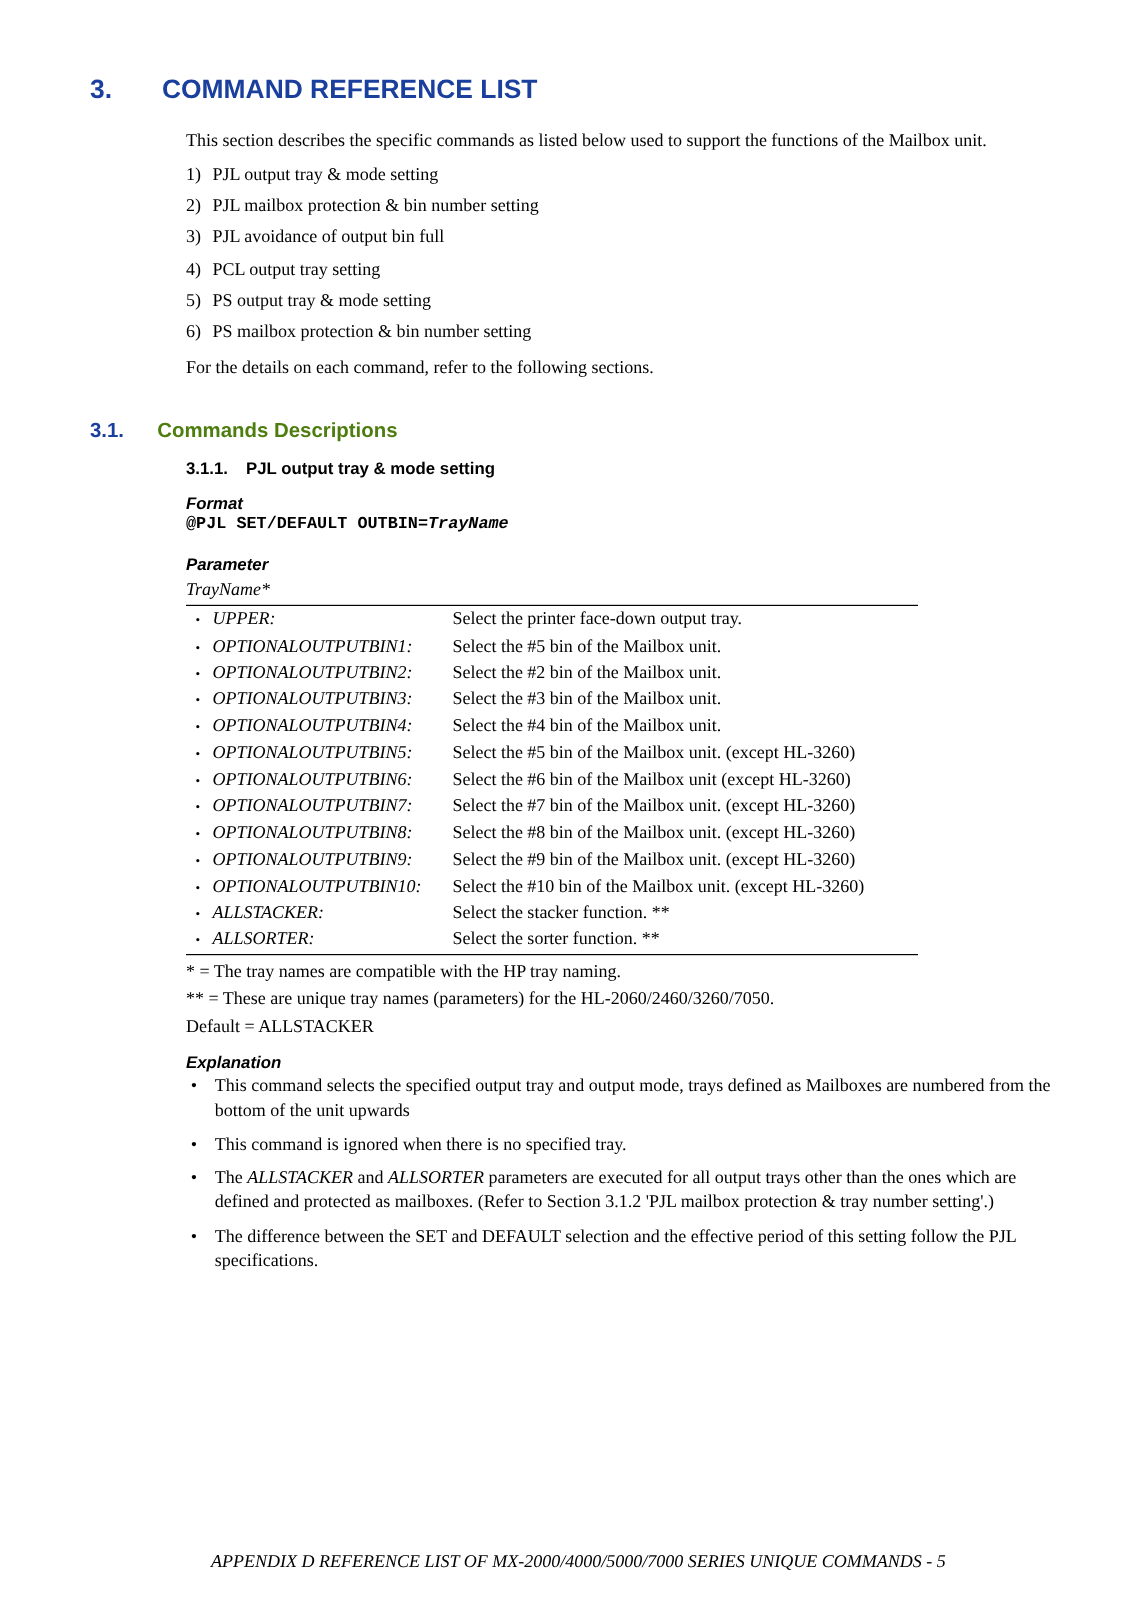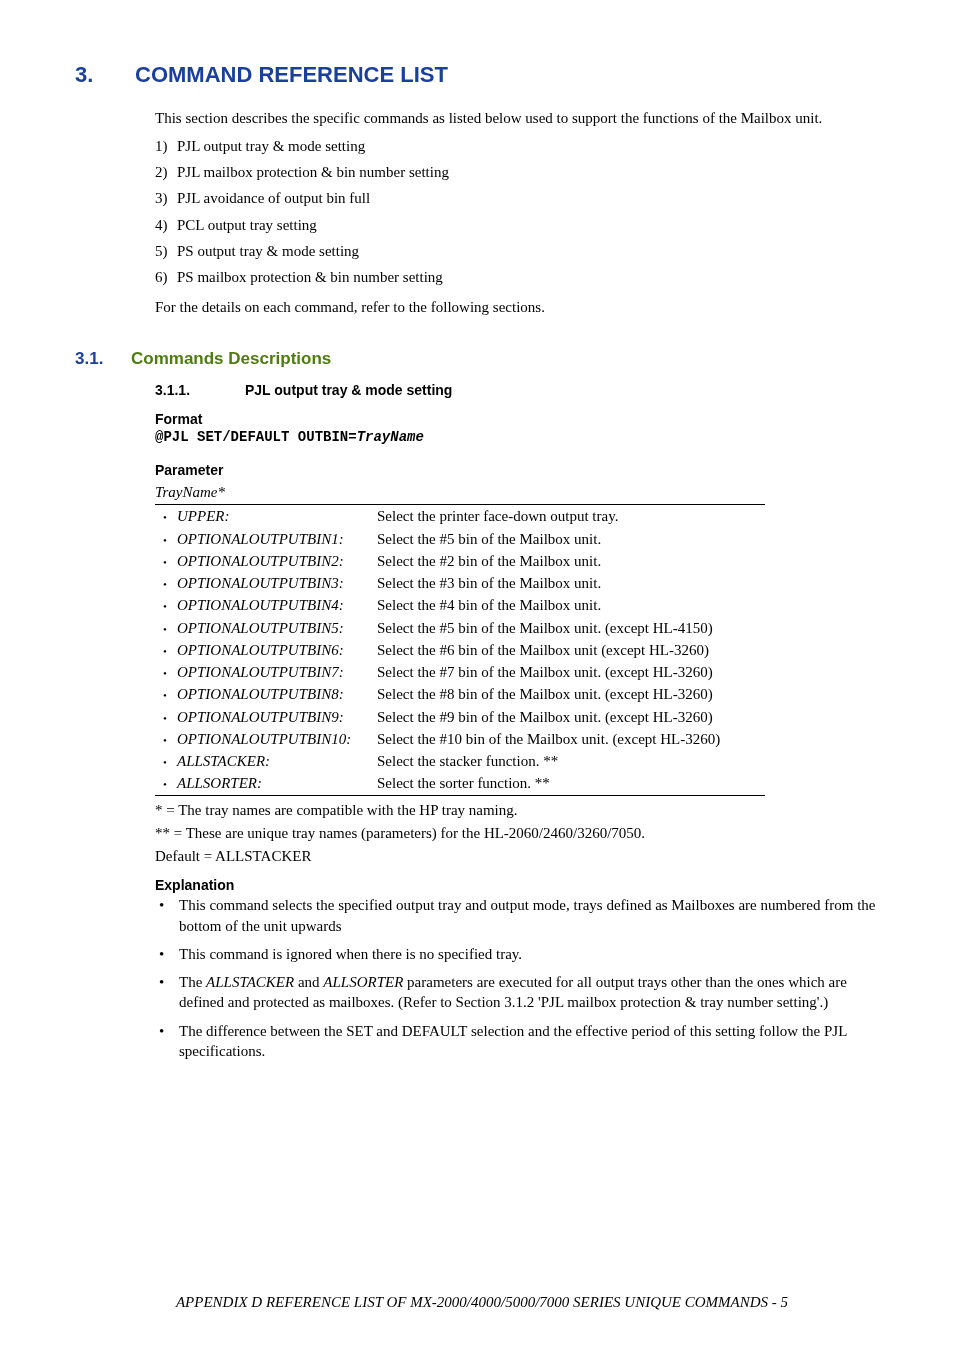"3.1.1." .h3-row { gap: 40px -> none }
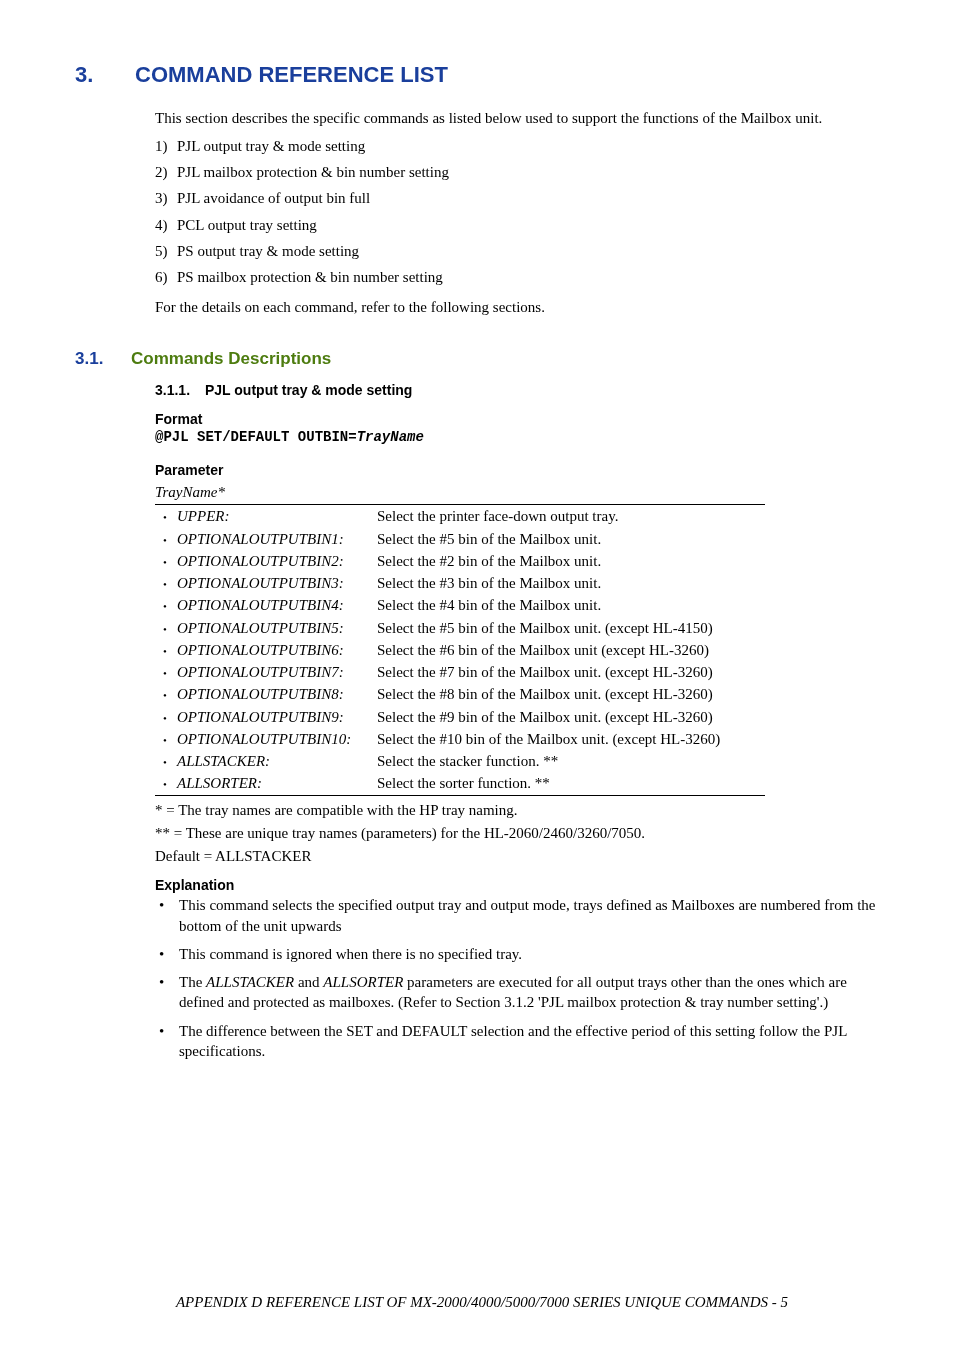"Format" .label-bold { font-style: none -> italic }
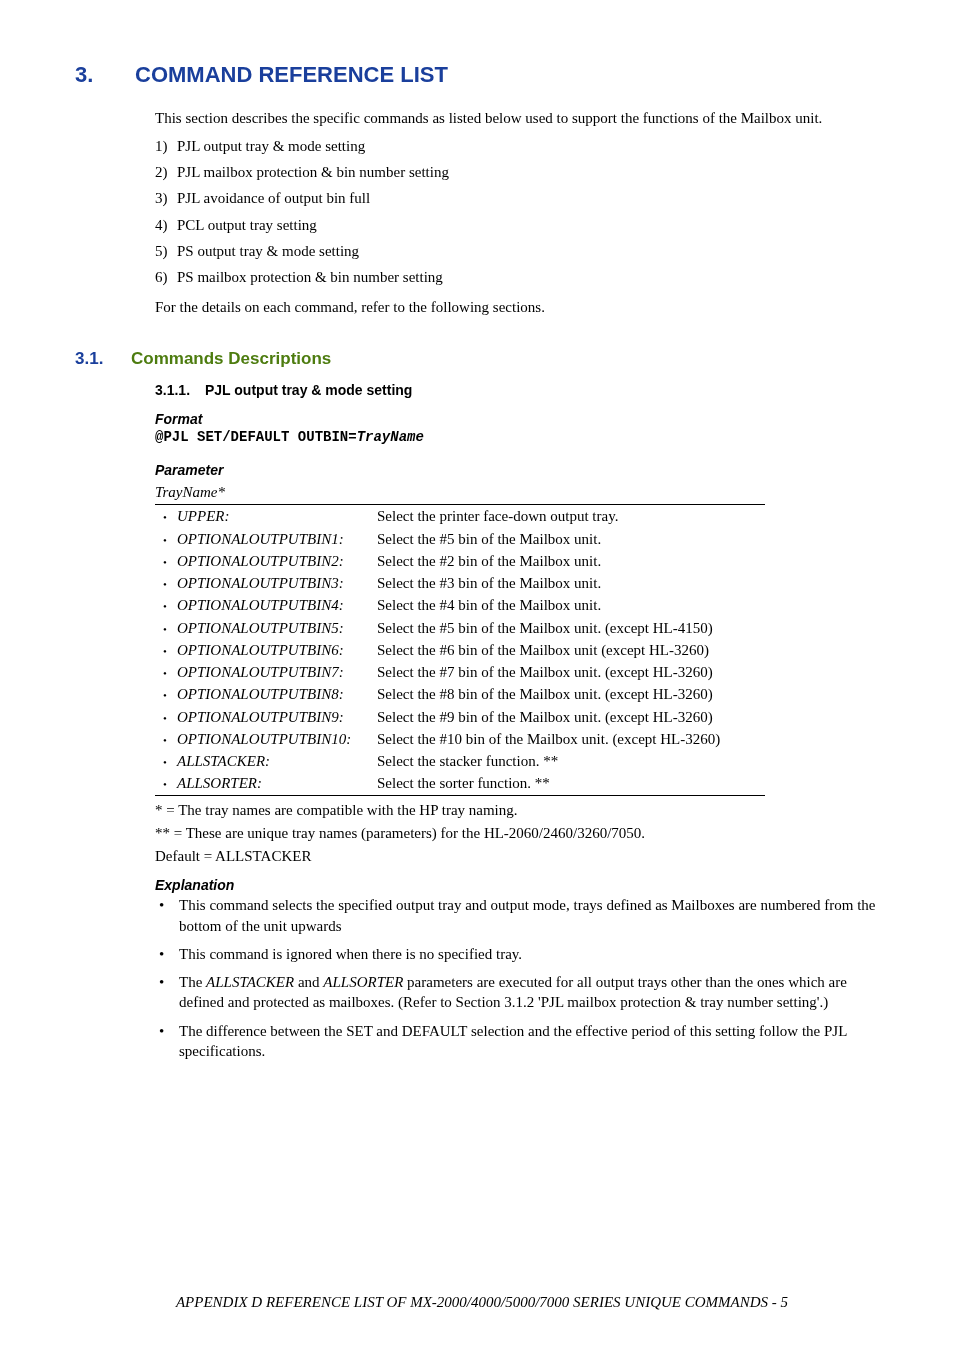"Select the #5 bin of the Mailbox unit. (except" div.v { text: HL-4150 -> HL-3260 }
